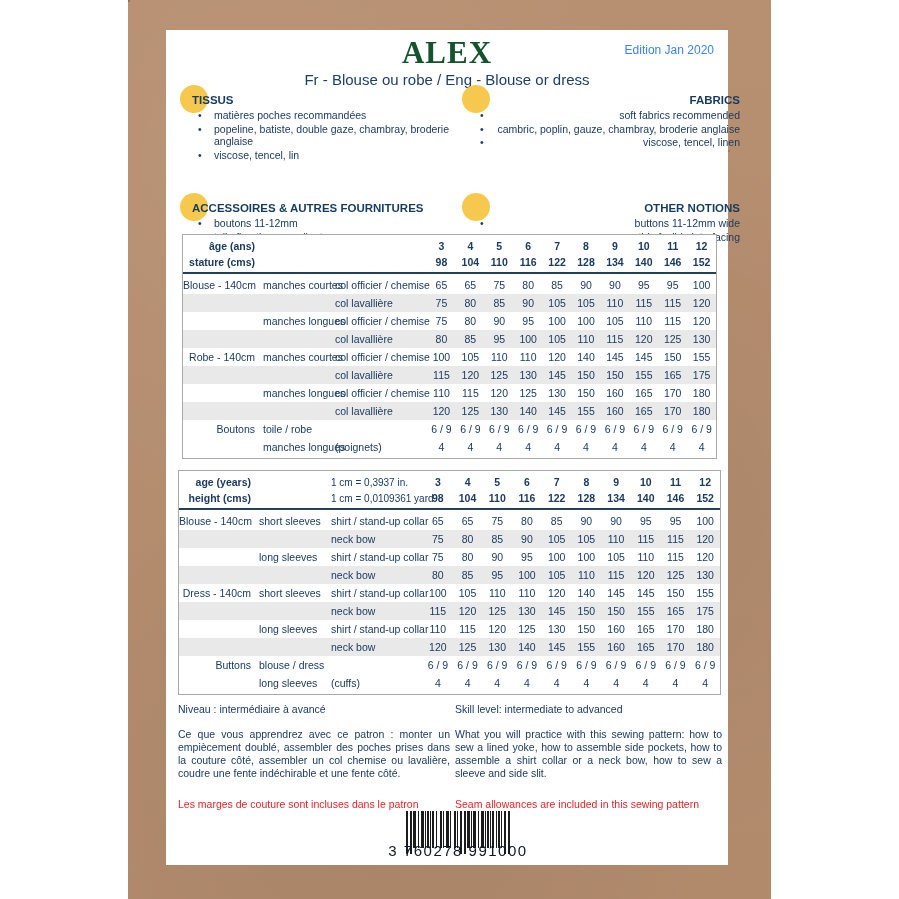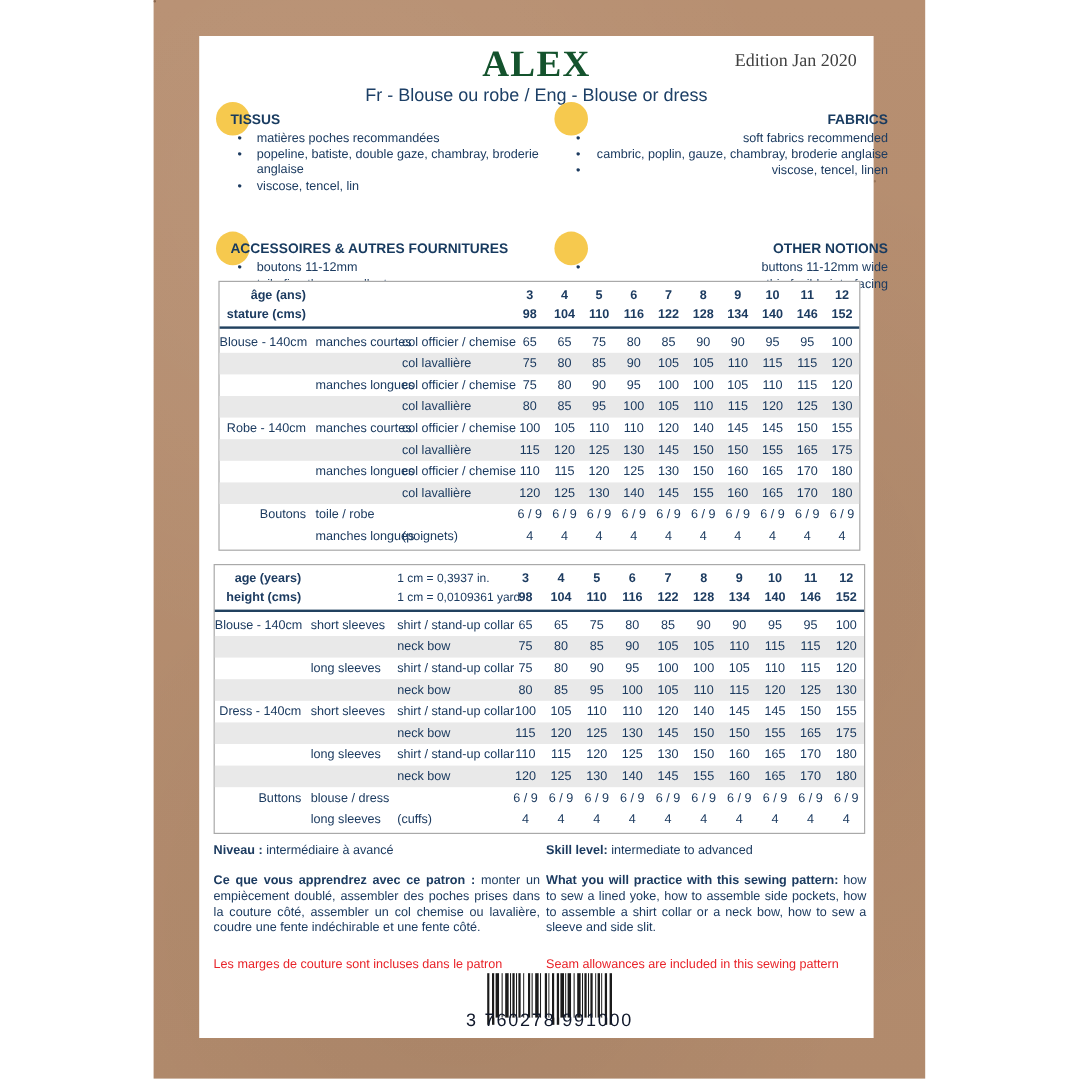"Edition Jan 2020" .edition { color: #404040 -> #3b82f6; font-family: Liberation Serif, serif -> Liberation Sans, sans-serif; font-size: 15px -> 12px }
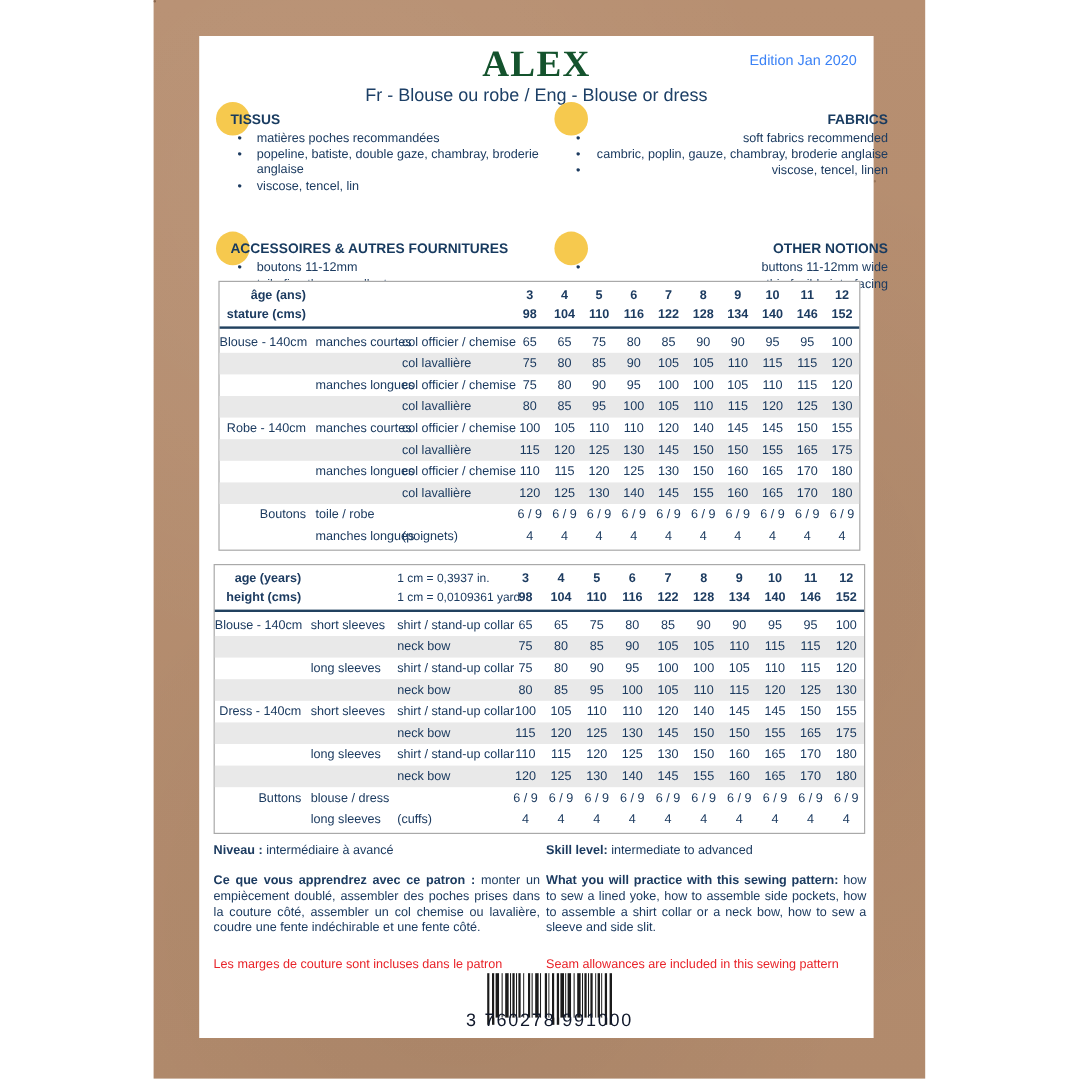"Niveau :" .bold { font-weight: bold -> normal }
